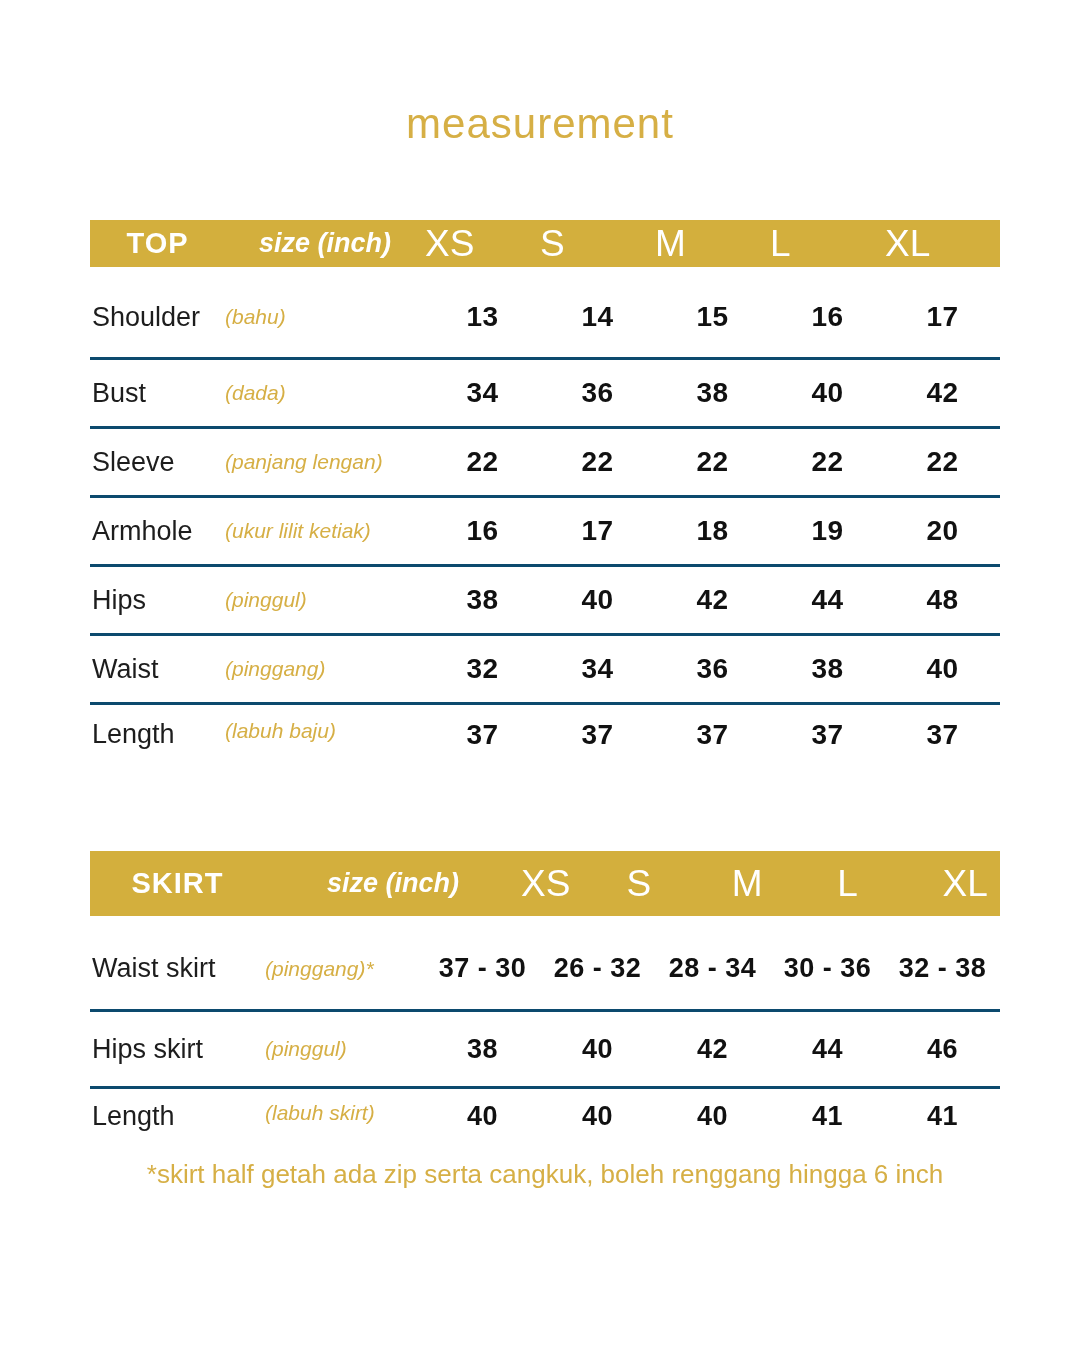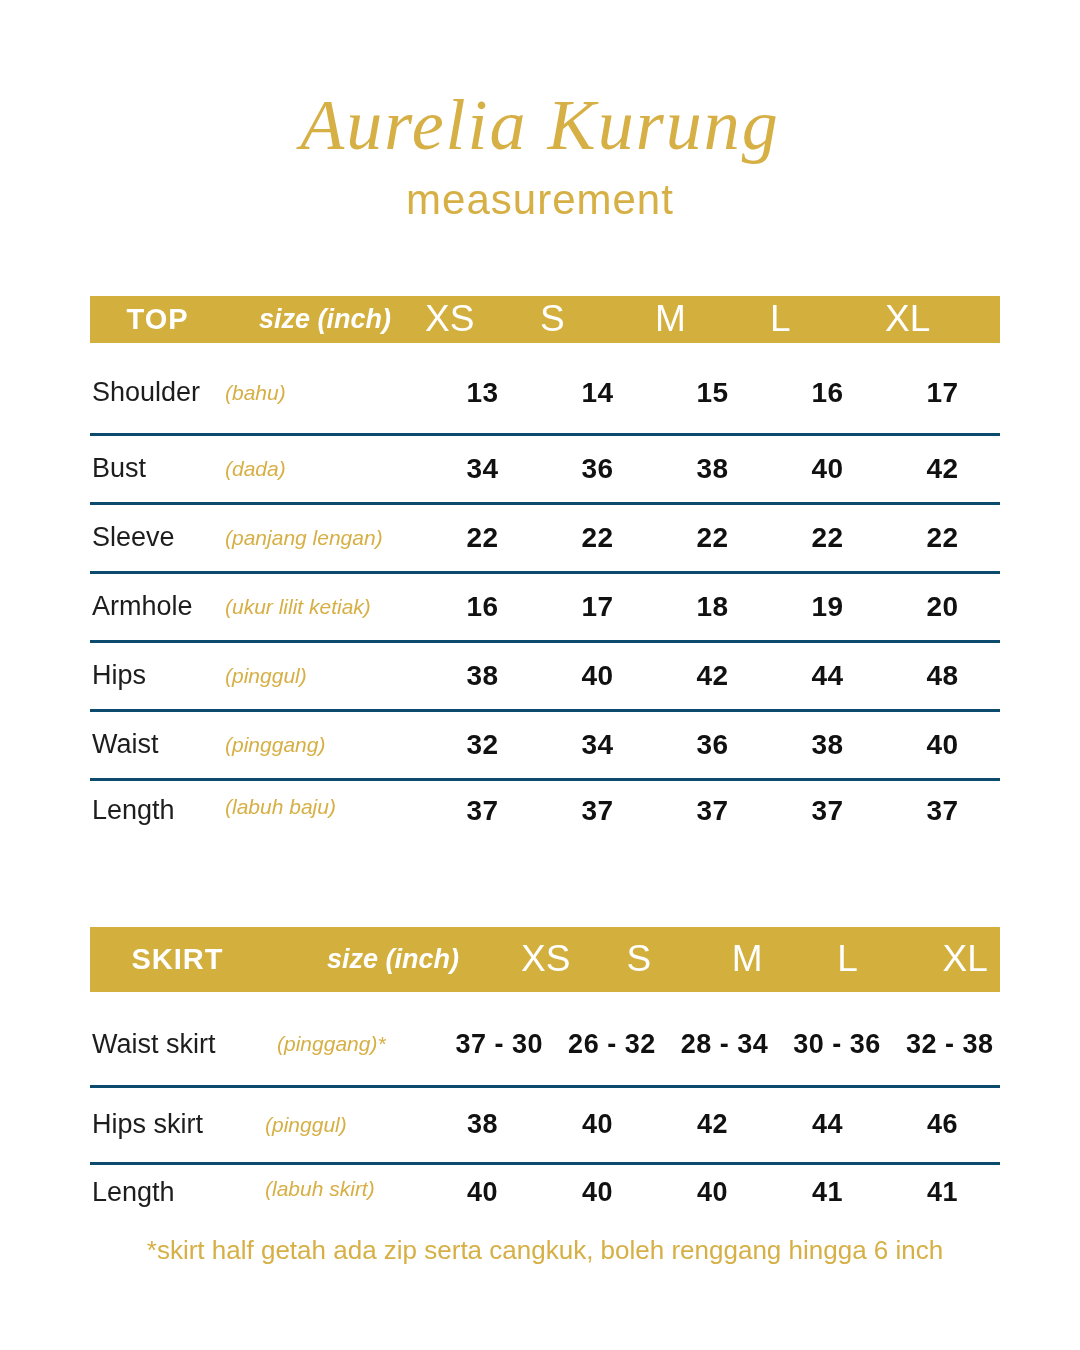"Aurelia Kurung" div.title { html: <div>Aurelia Kurung</div> -> none }
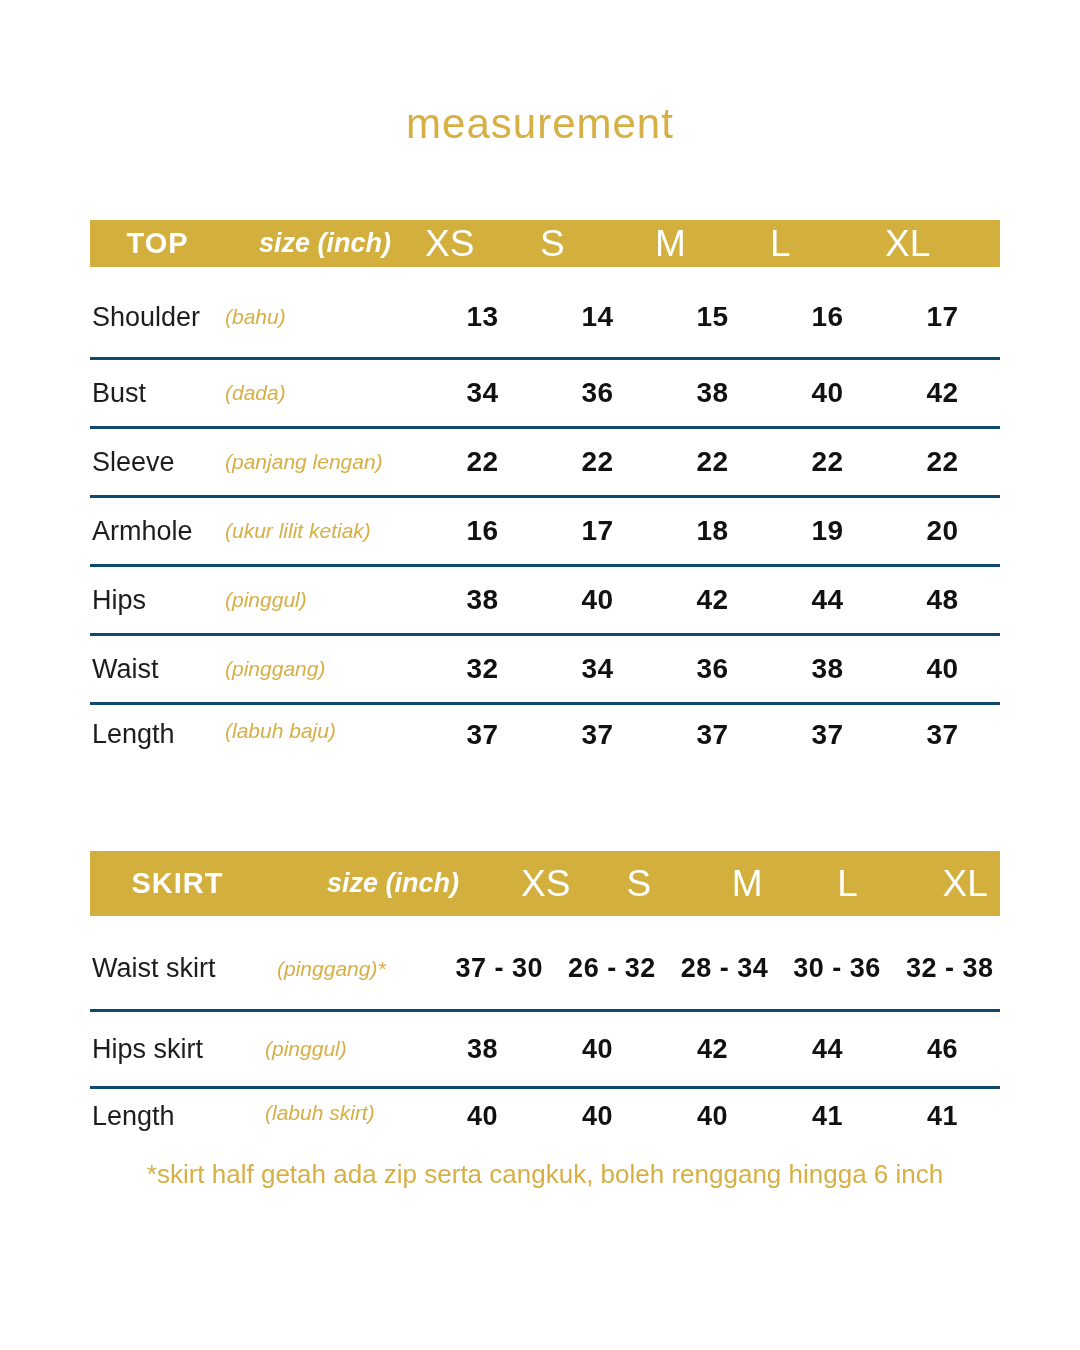"Waist skirt" .table-skirt .row.first { gap: 12px -> none }
